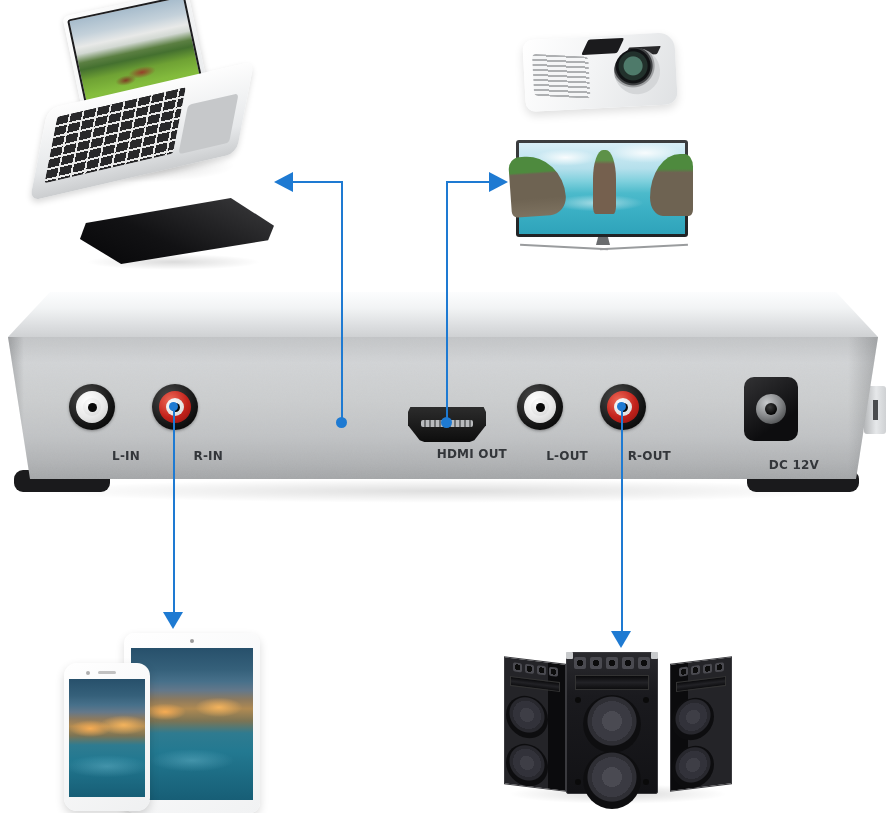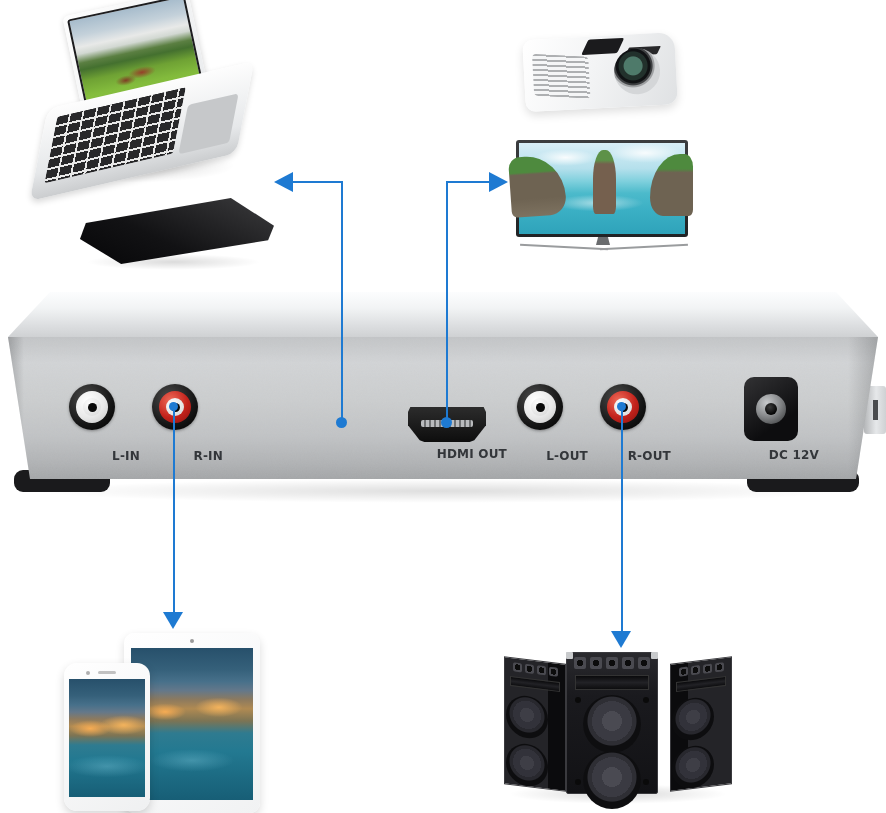"DC 12V" .port.dc .plabel { margin-top: 8px -> 18px }
